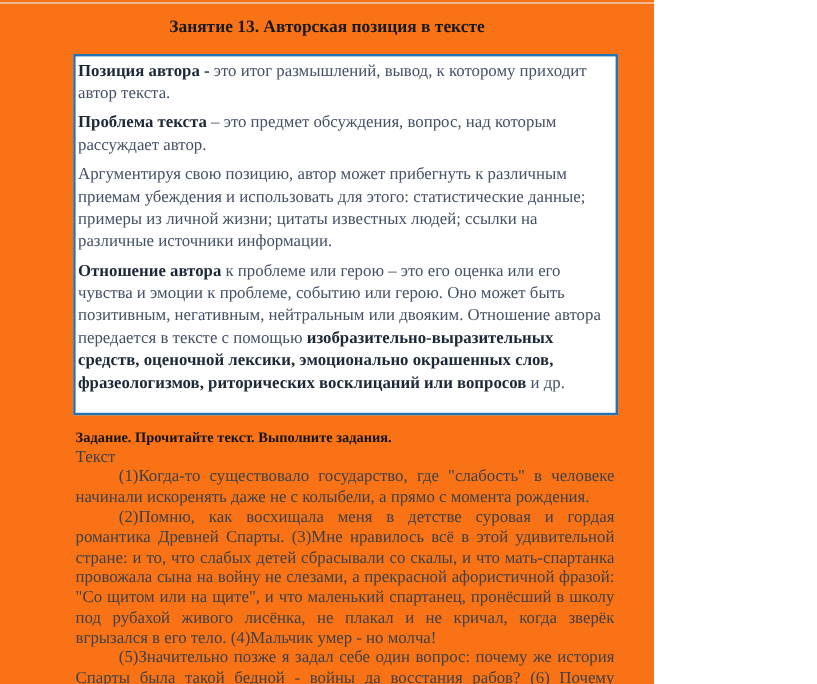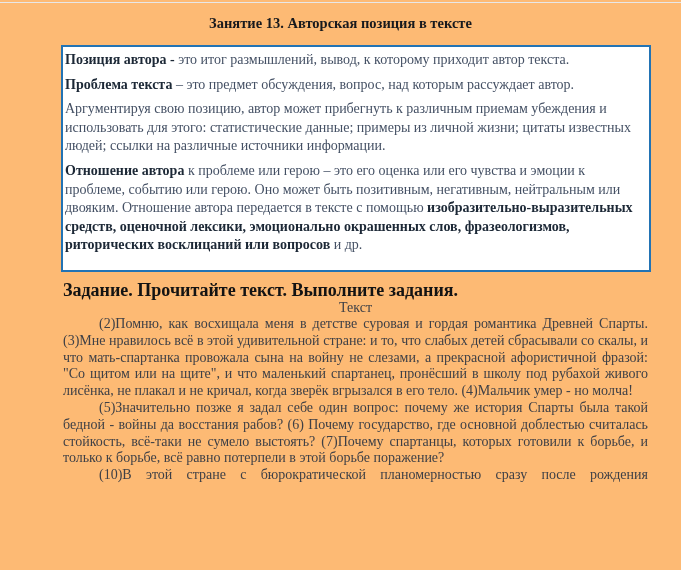"Занятие 13. Авторская позиция в" .page { background: #fdba74 -> #f97316; width: 681px -> 545px }
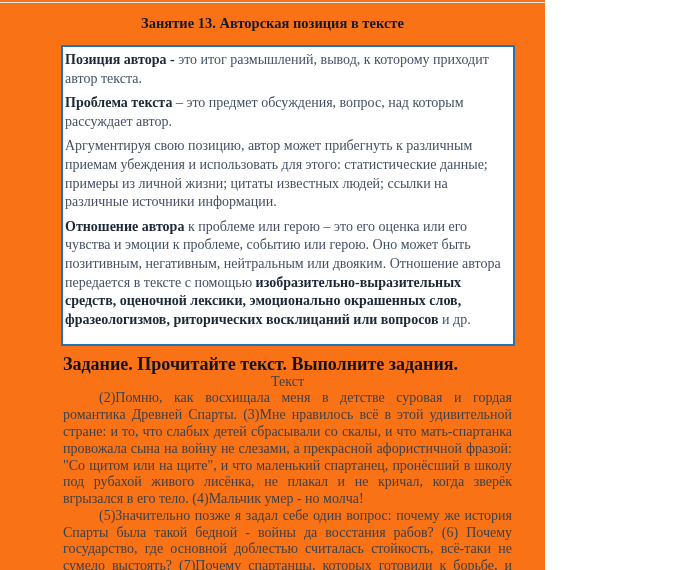"Задание. Прочитайте текст. Выполните" .task-heading { font-size: 18px -> 12px }
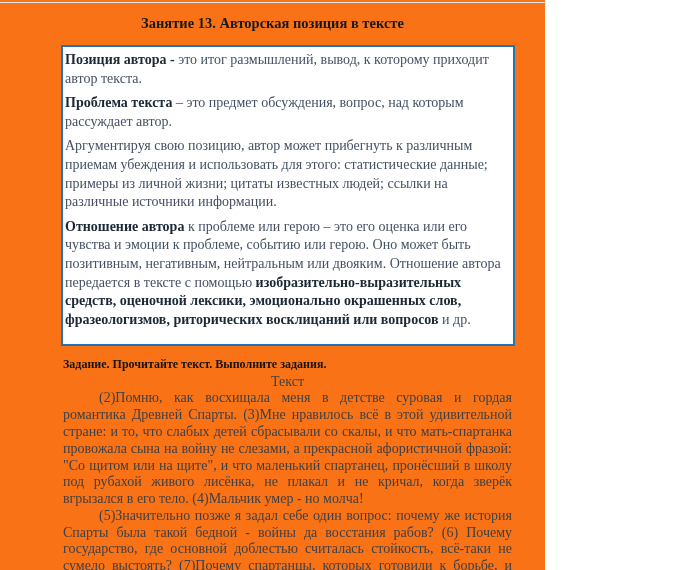"Текст" .text-heading { text-align: center -> left }
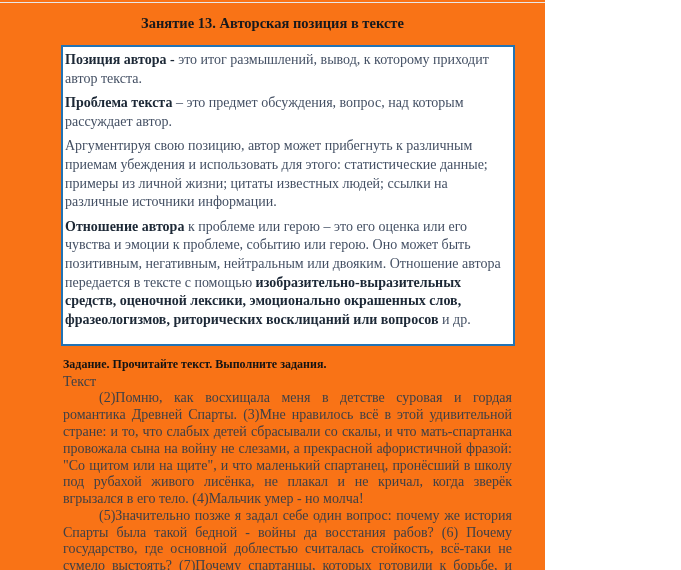"(1)Когда-то существовало государство," p.body-par { html: none -> <p>(1)Когда-то существовало государство, где "слабость" в человеке начинали искоренять даже не с колыбели, а прямо с момента рождения.</p> }
